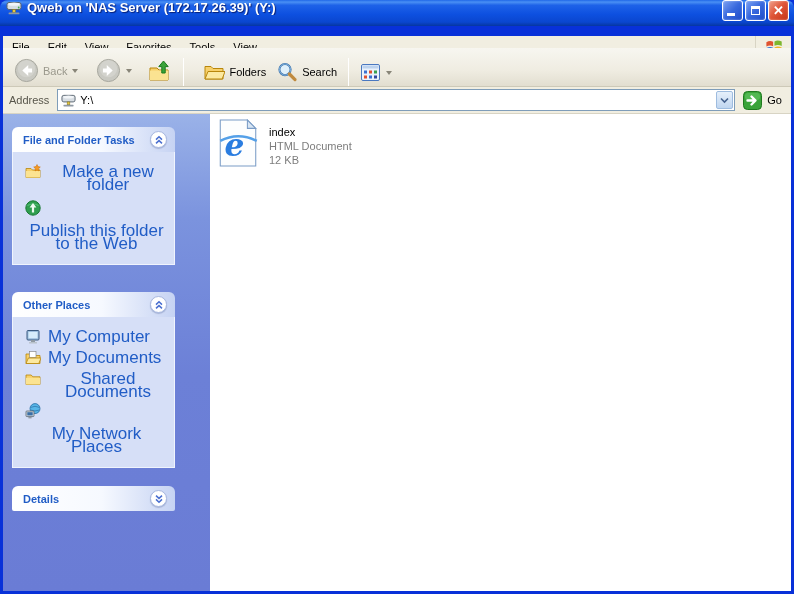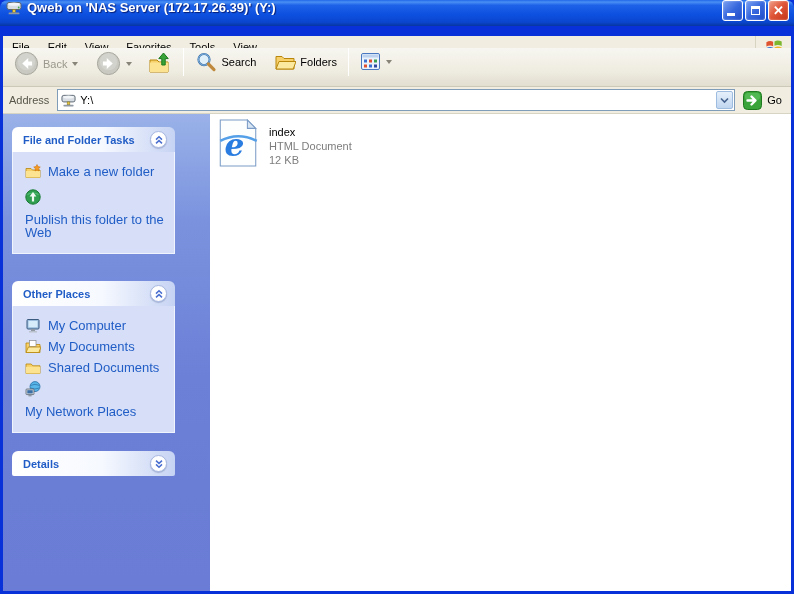"Back" .toolbar { align-items: flex-start -> flex-end }
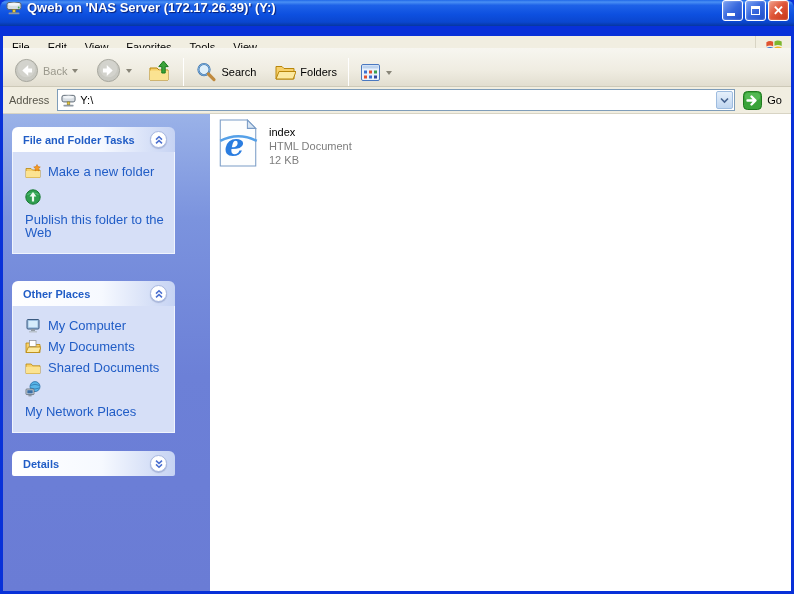"Search" span.tbtn { order: before "Folders" -> after "Folders" }
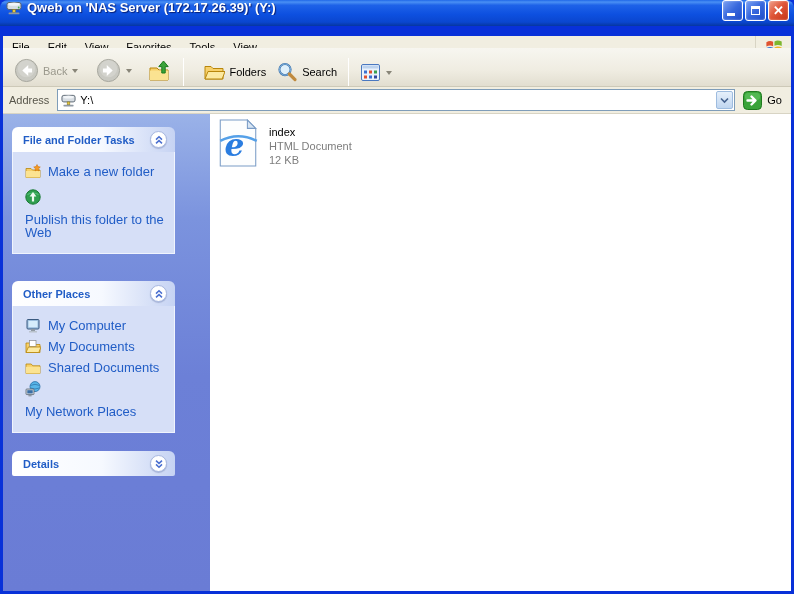"Make a new folder" .task-item .txt { font-size: 13px -> 17px; text-align: none -> center }
